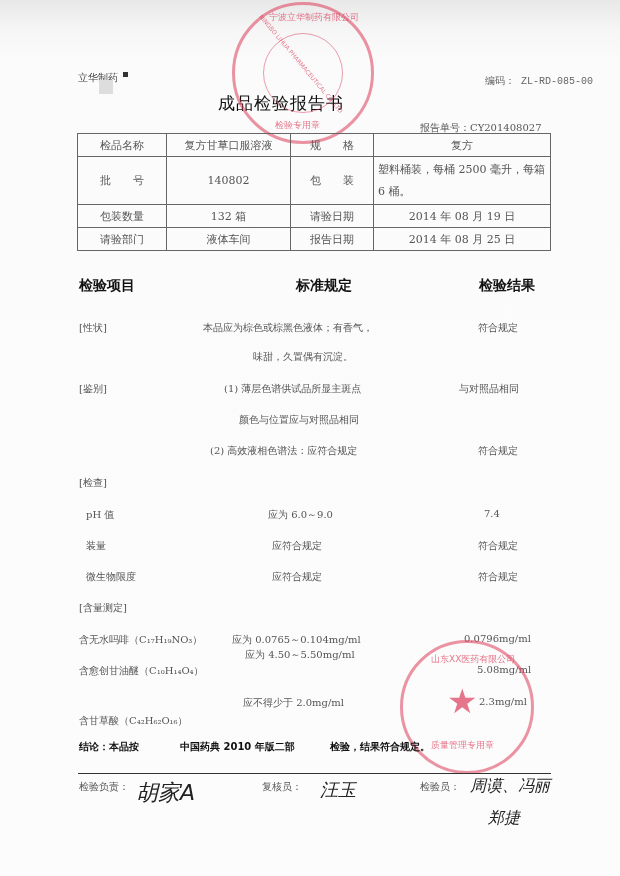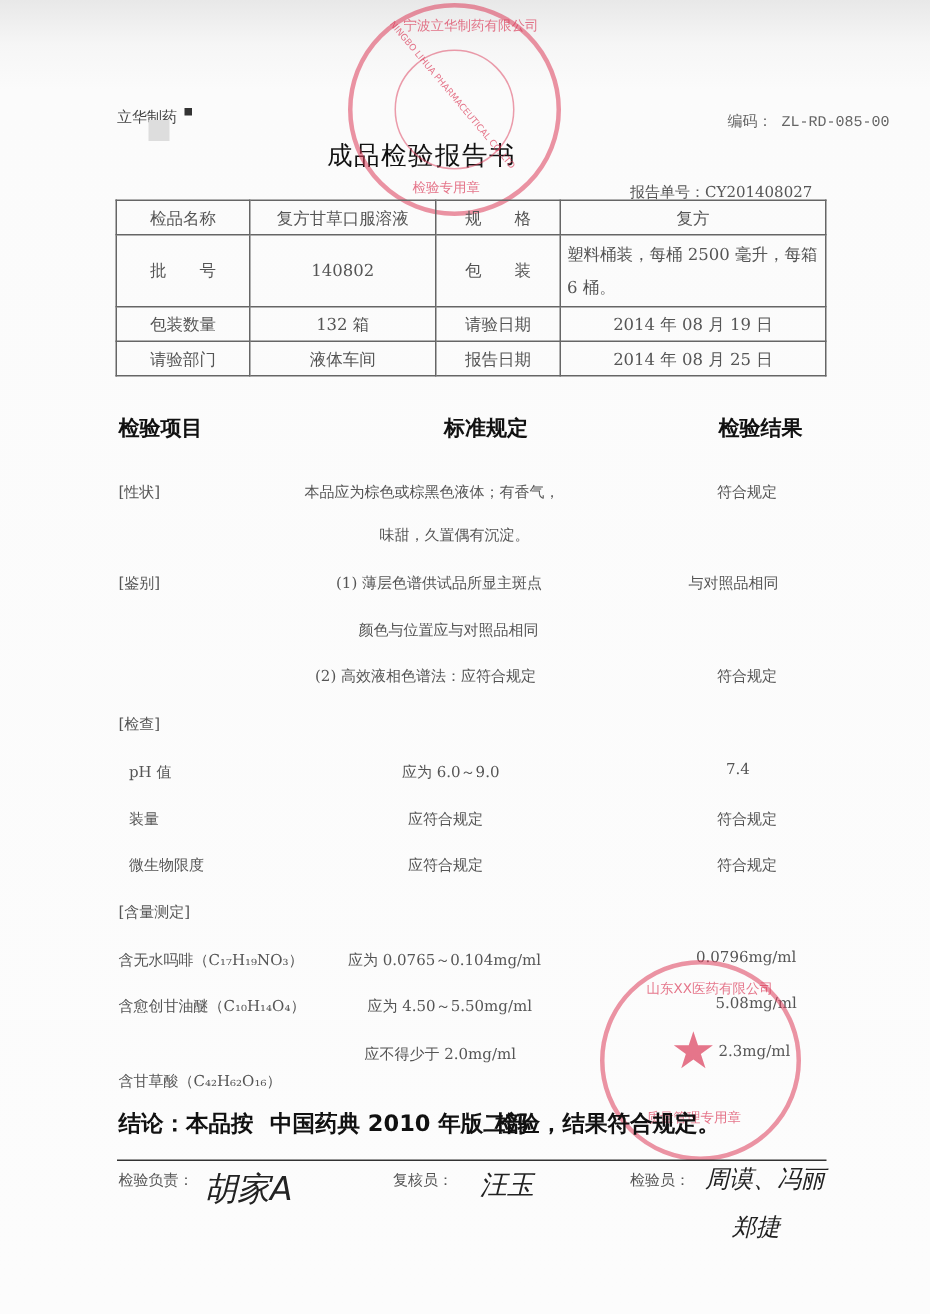"应为 4.50～5.50mg/ml" div.abs { top: 664px -> 648px }
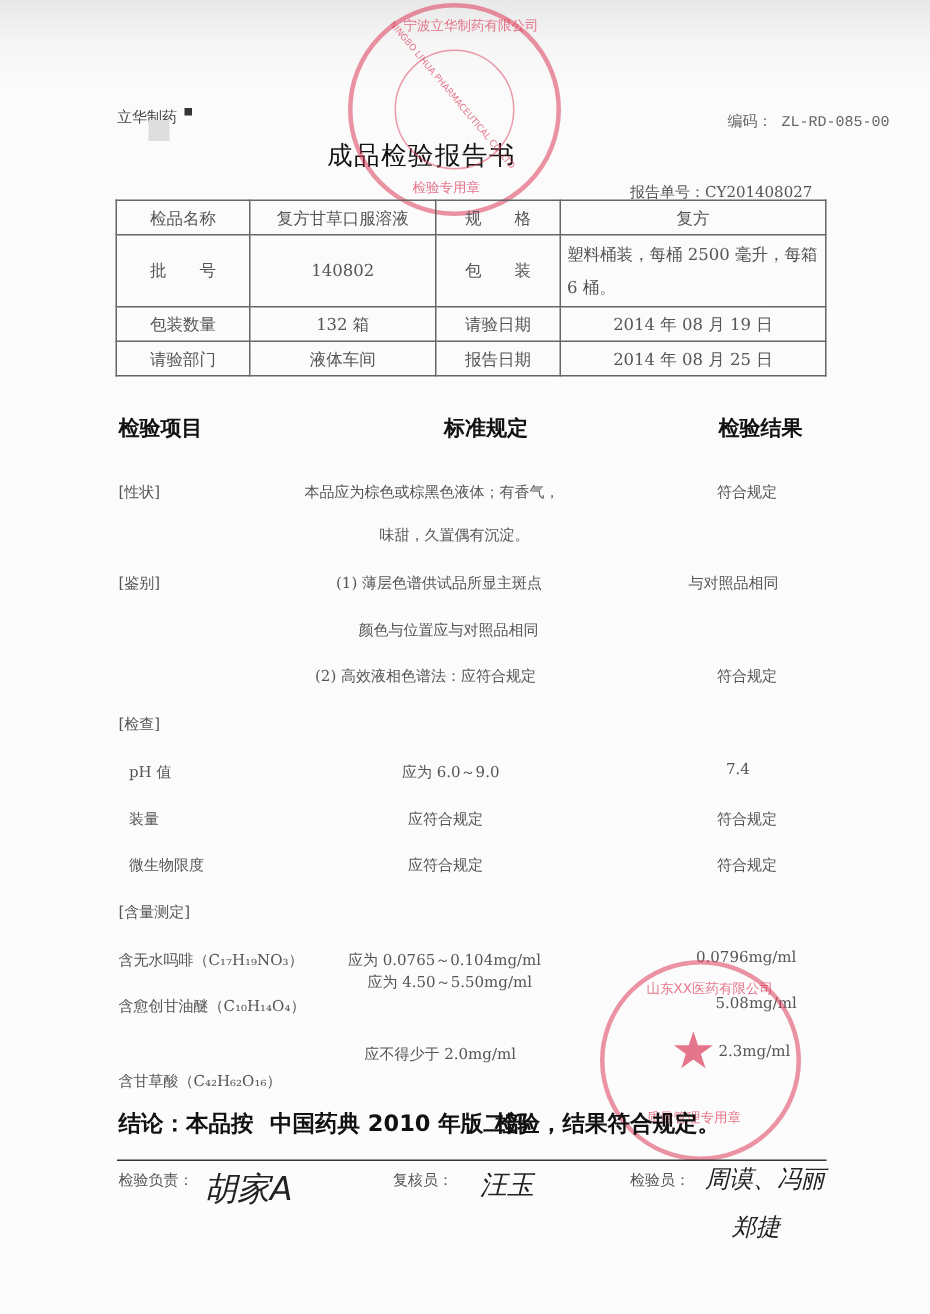"结论：本品按" .concl { font-size: 15px -> 10px }
